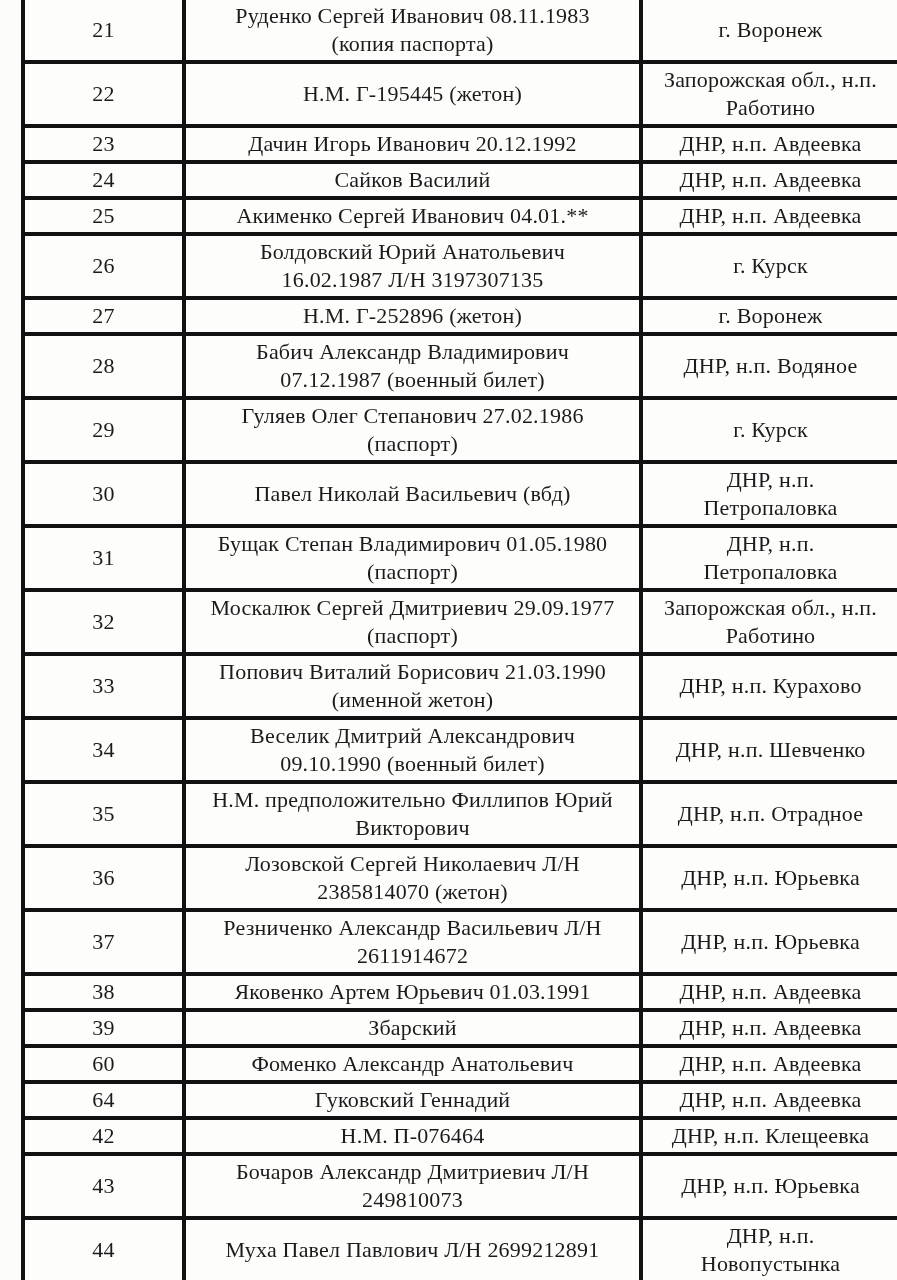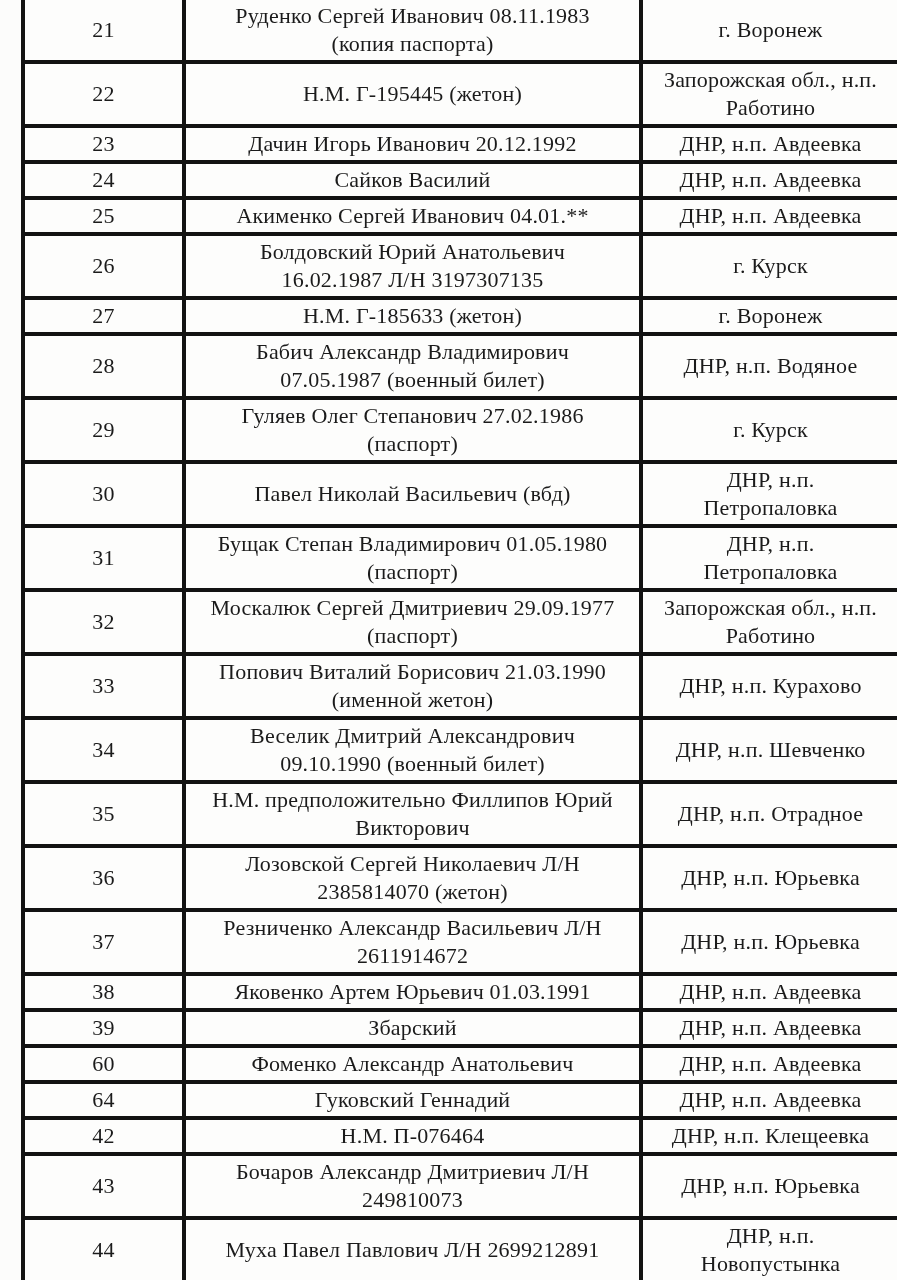"Н.М. Г-185633 (жетон)" td.col-name { text: Г-185633 -> Г-252896 }
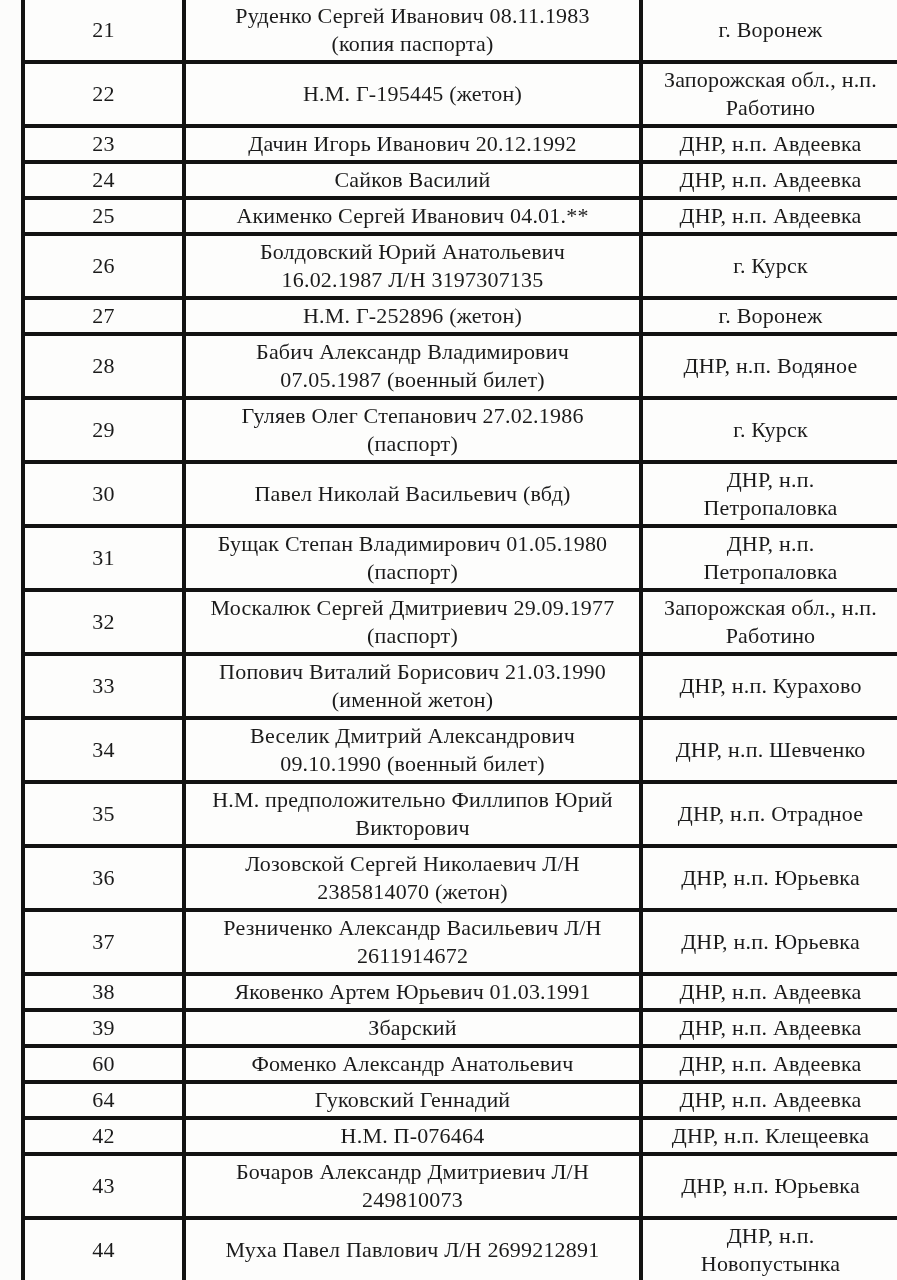"Бабич Александр Владимирович" td.col-name { text: 07.05.1987 -> 07.12.1987 }
